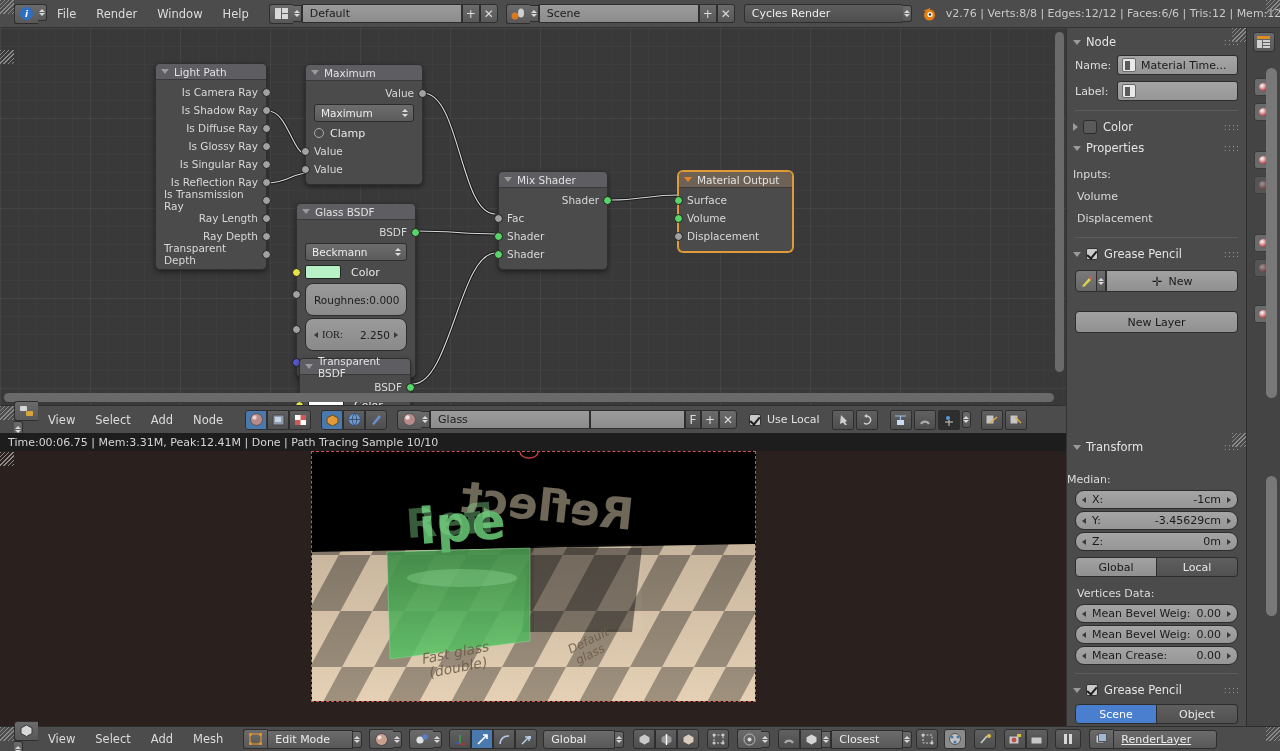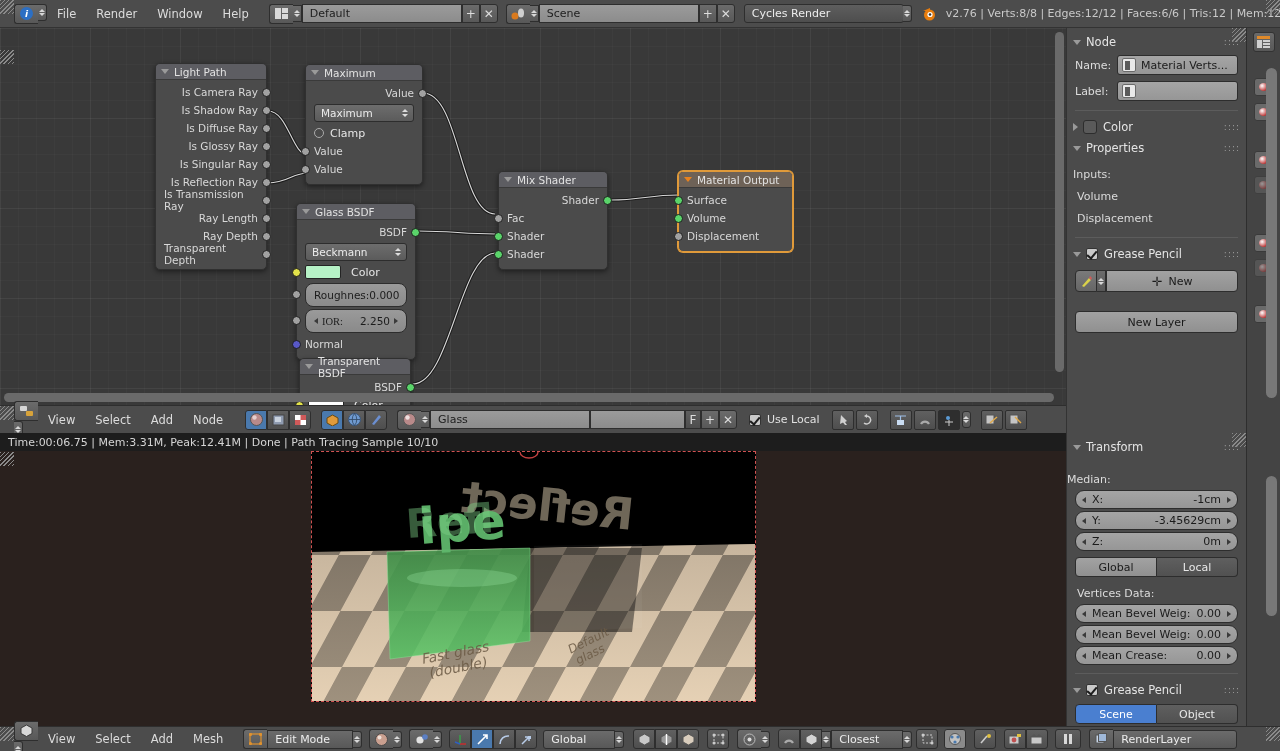"Material Verts..." span { text: Verts -> Time }
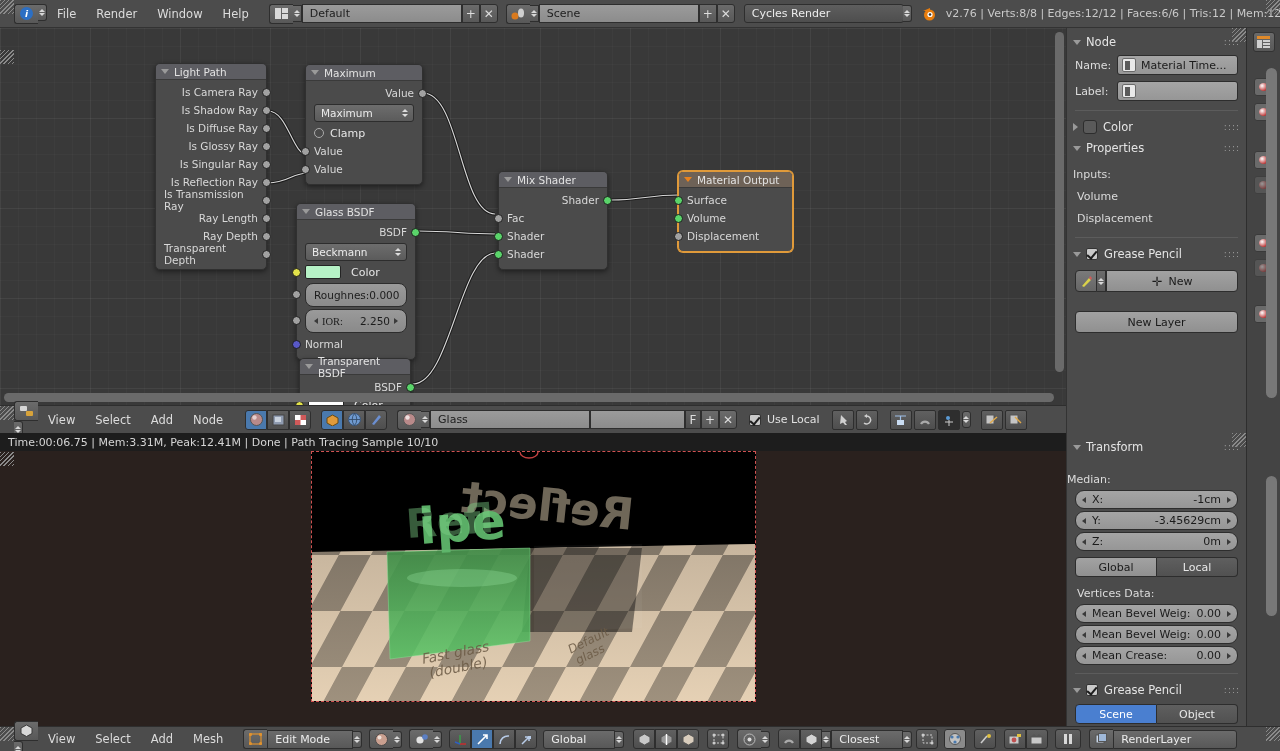"Roughnes:" .nslider { height: 24px -> 33px }
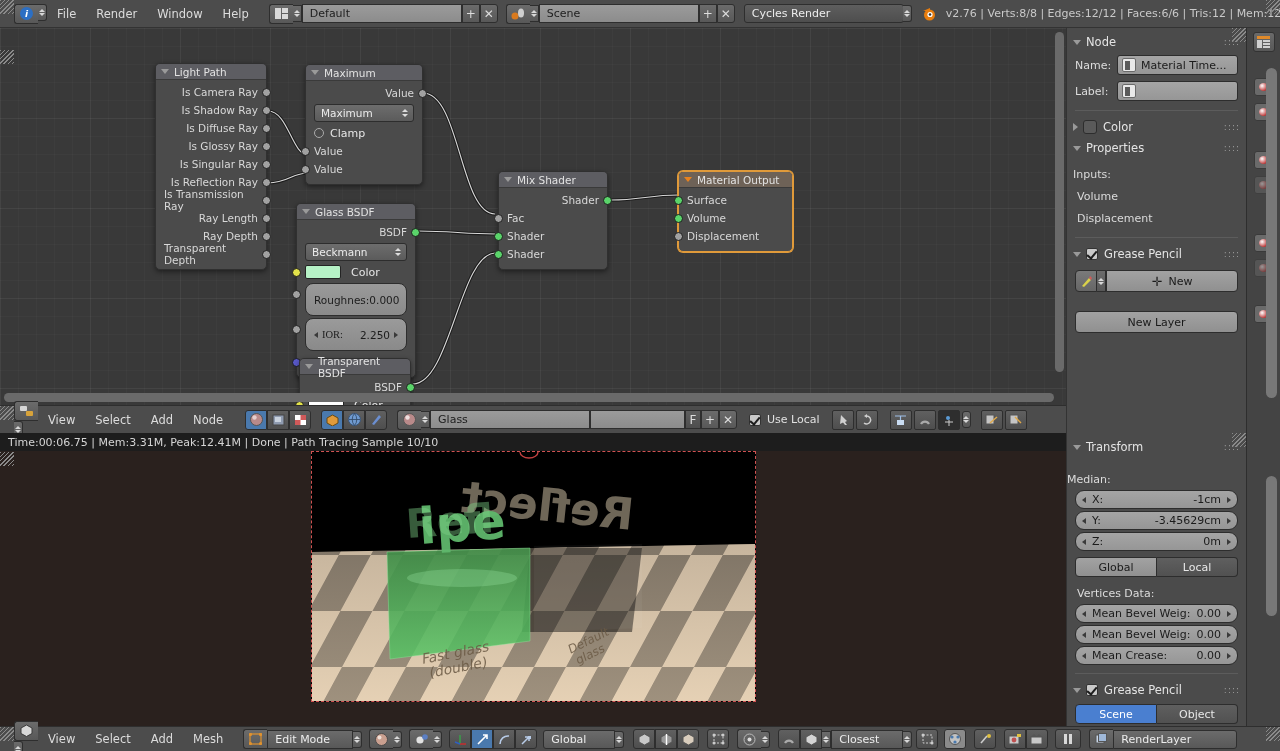"RenderLayer" div.combo-val { text-decoration: none -> underline; width: 124px -> 104px }
